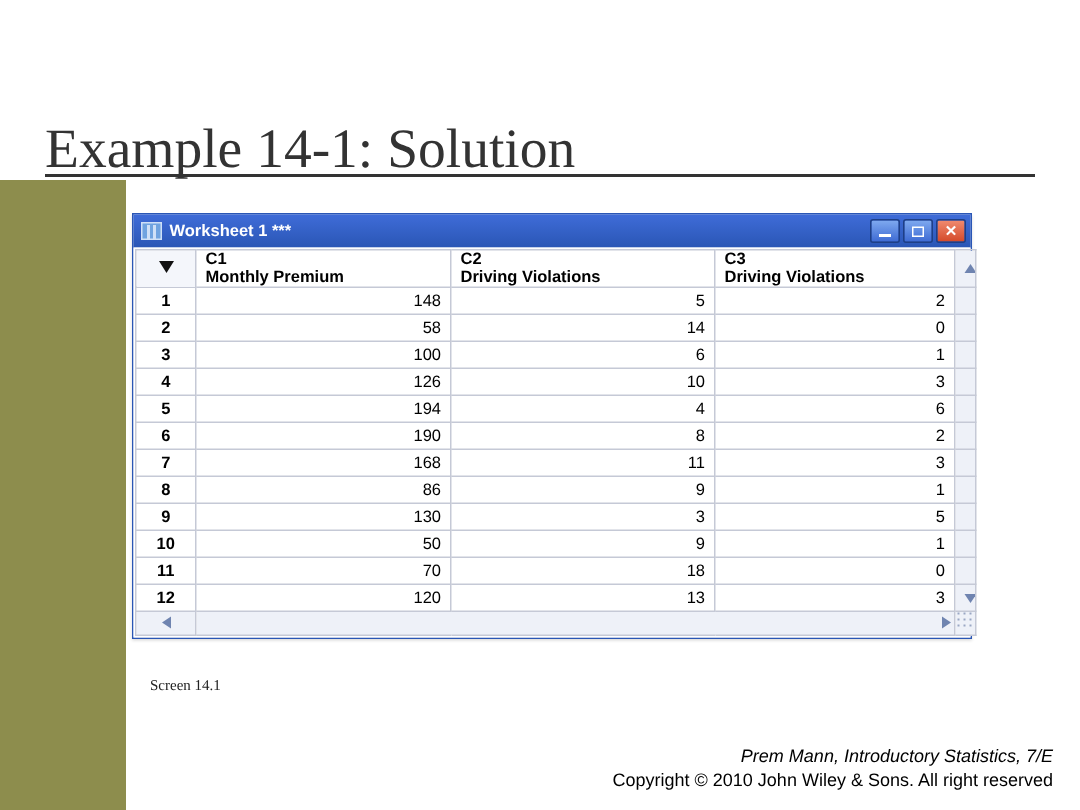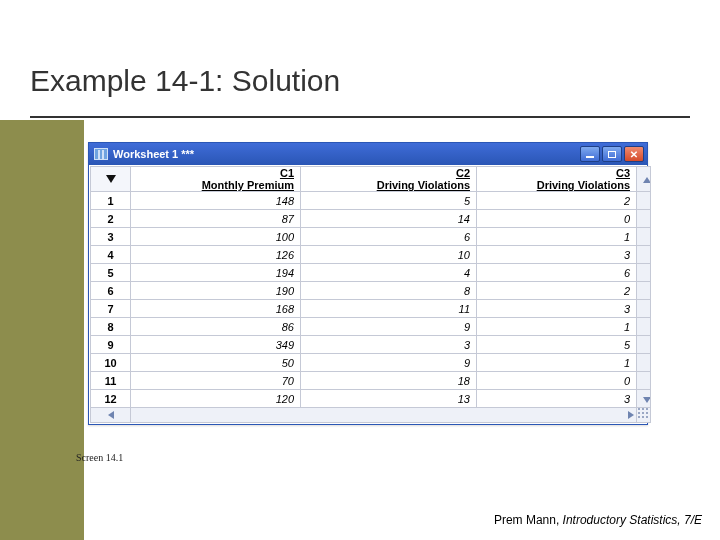"Example 14-1: Solution" .title { font-family: none -> Liberation Serif, serif; font-size: 30px -> 37px; top: 64px -> 78px }
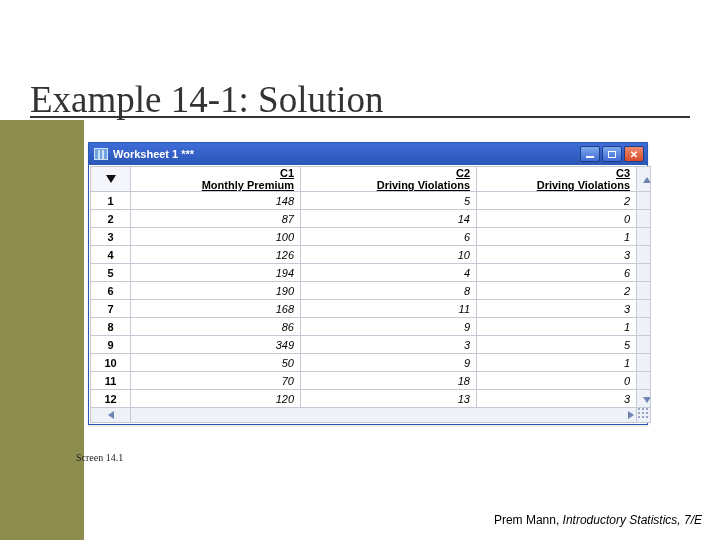"C1" th.colhdr { text-align: right -> left; text-decoration: underline -> none }
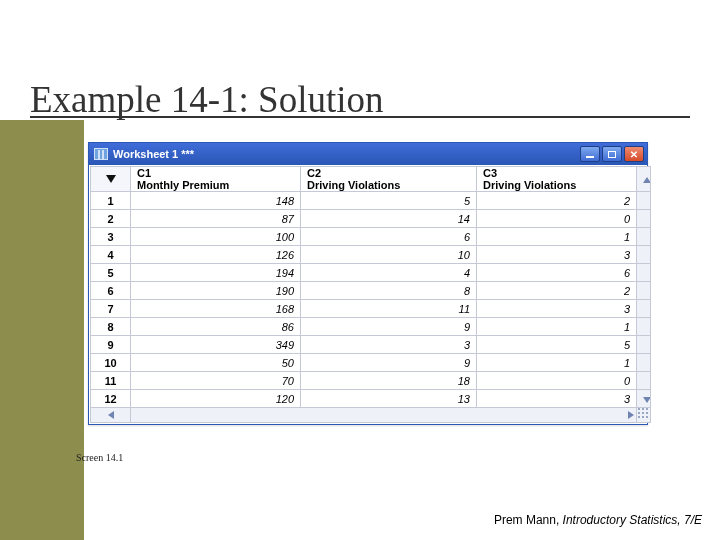"148" td.cell { font-style: italic -> none }
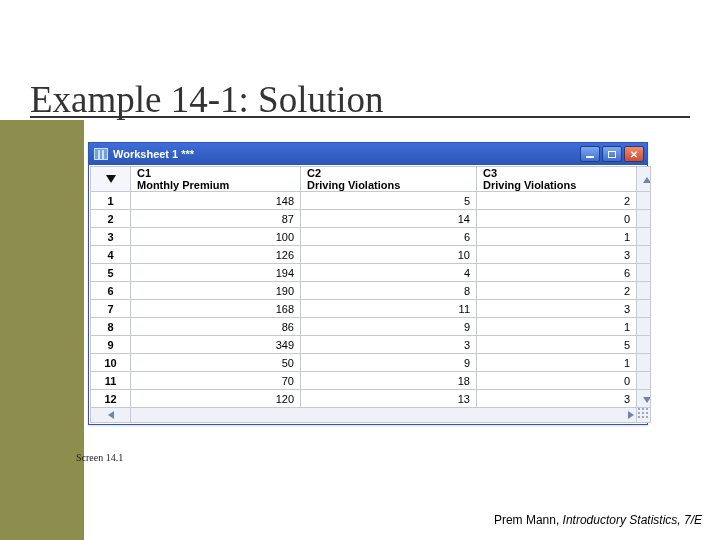"87" td.cell { text: 87 -> 58 }
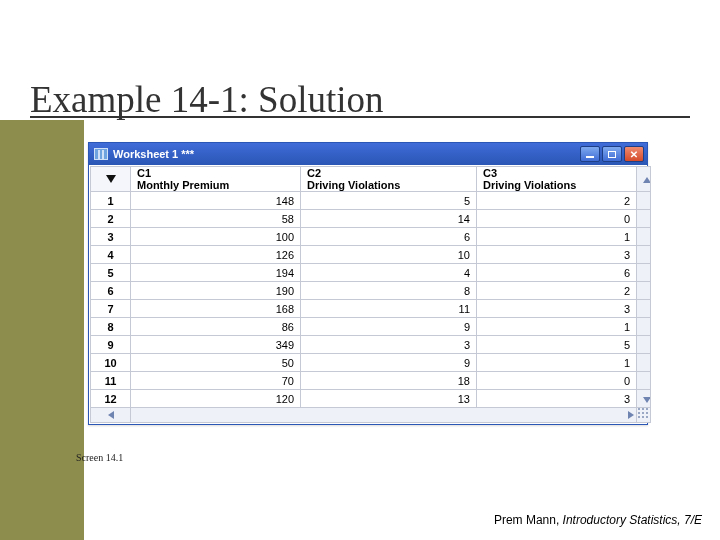"349" td.cell { text: 349 -> 130 }
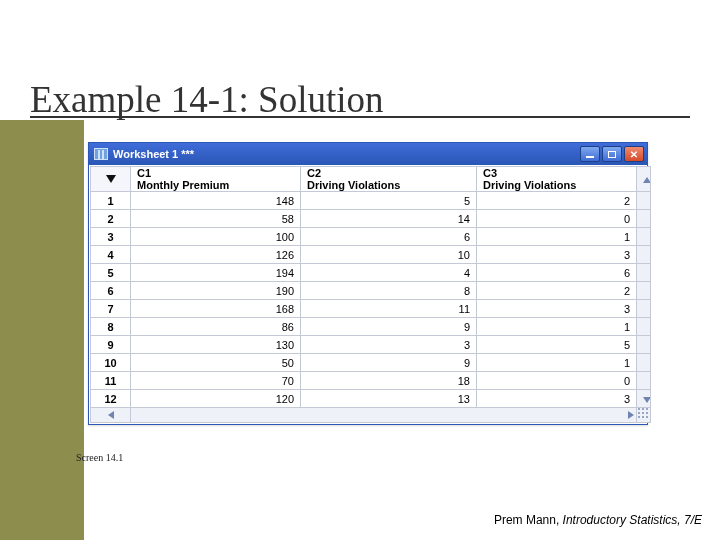"Screen 14.1" .caption { left: 76px -> 100px }
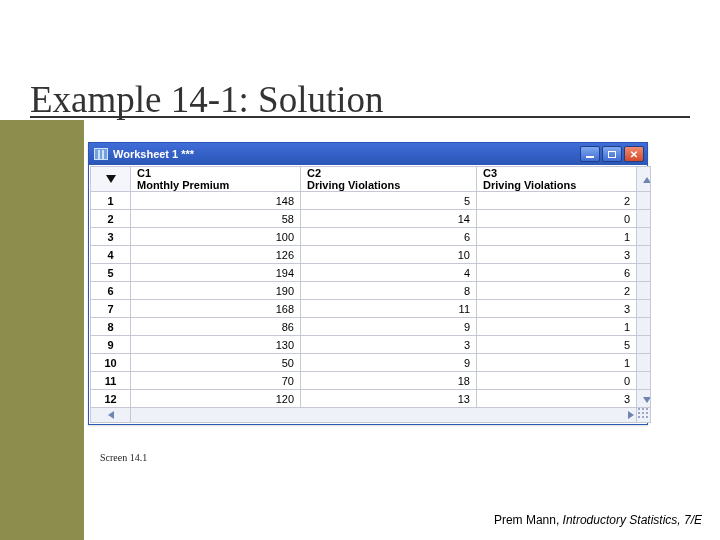"Prem Mann," .footer .line1 .auth { font-style: none -> italic }
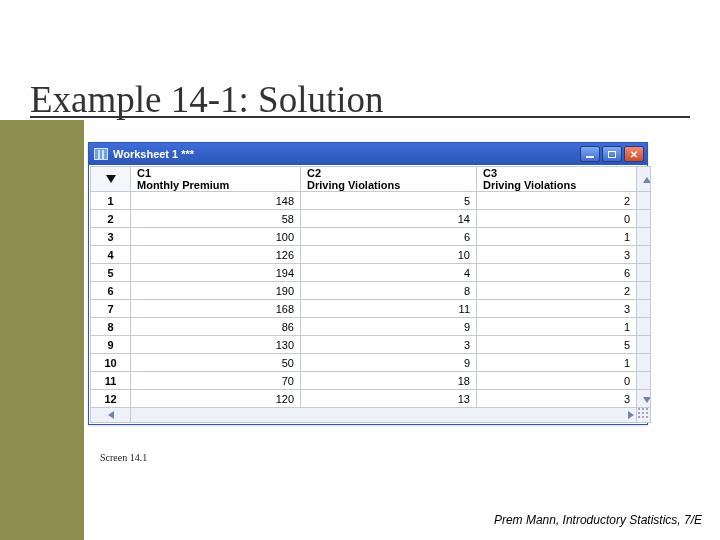"Copyright © 2010 John Wiley" div { html: none -> <div>Copyright © 2010 John Wiley &amp; Sons. All right reserved</div> }
